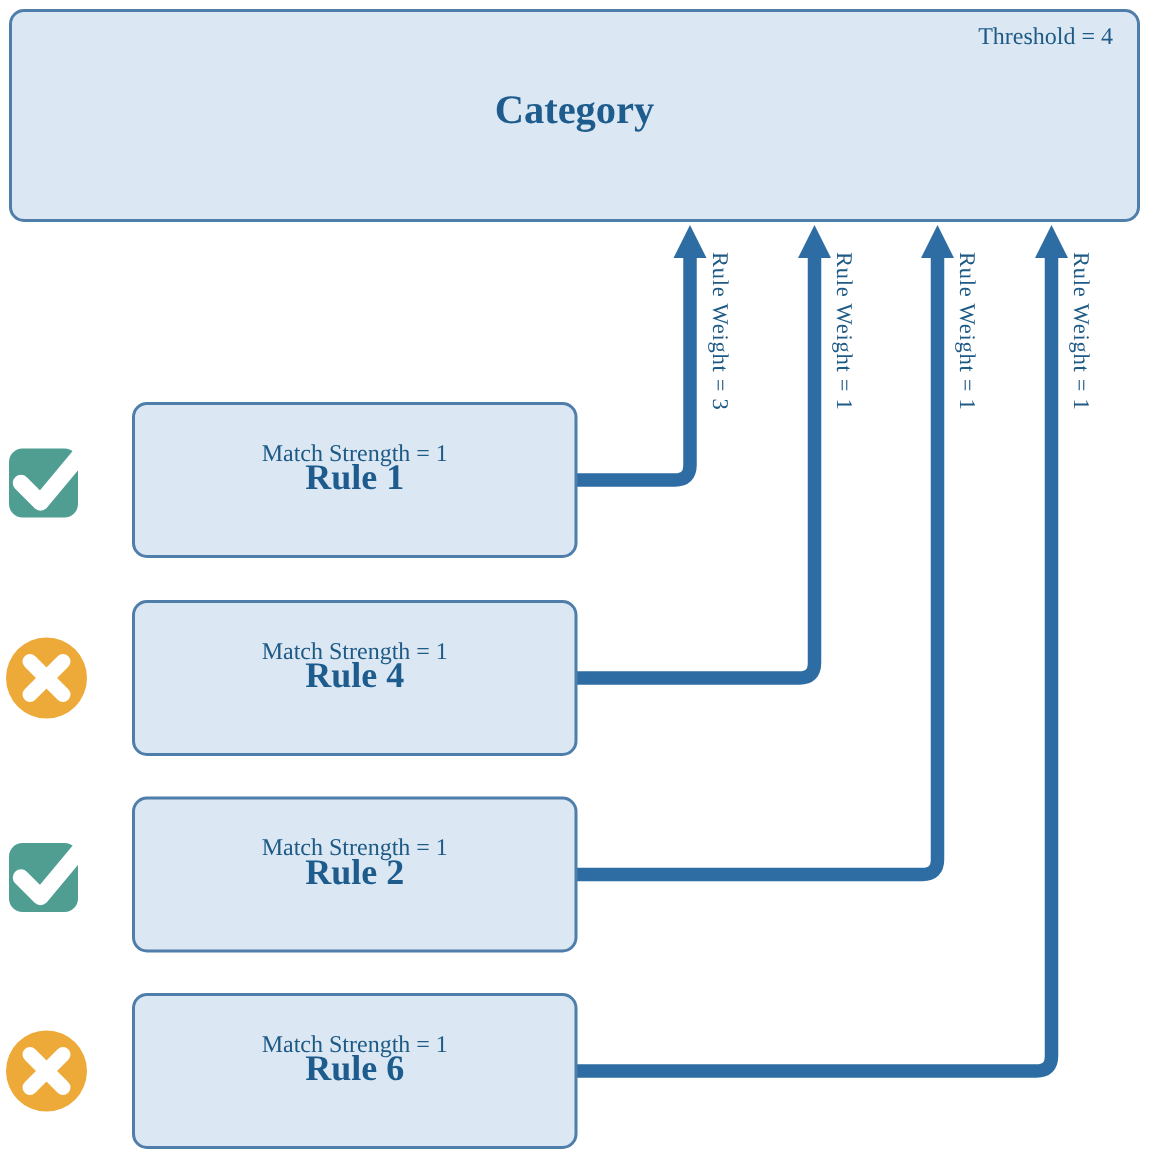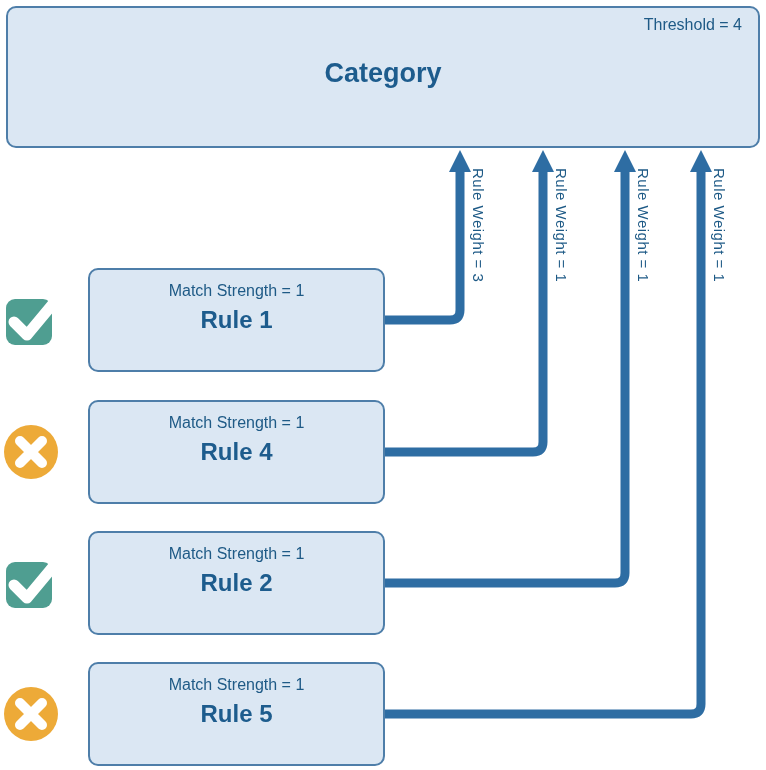"Threshold = 4" .canvas { font-family: none -> Liberation Serif, serif }
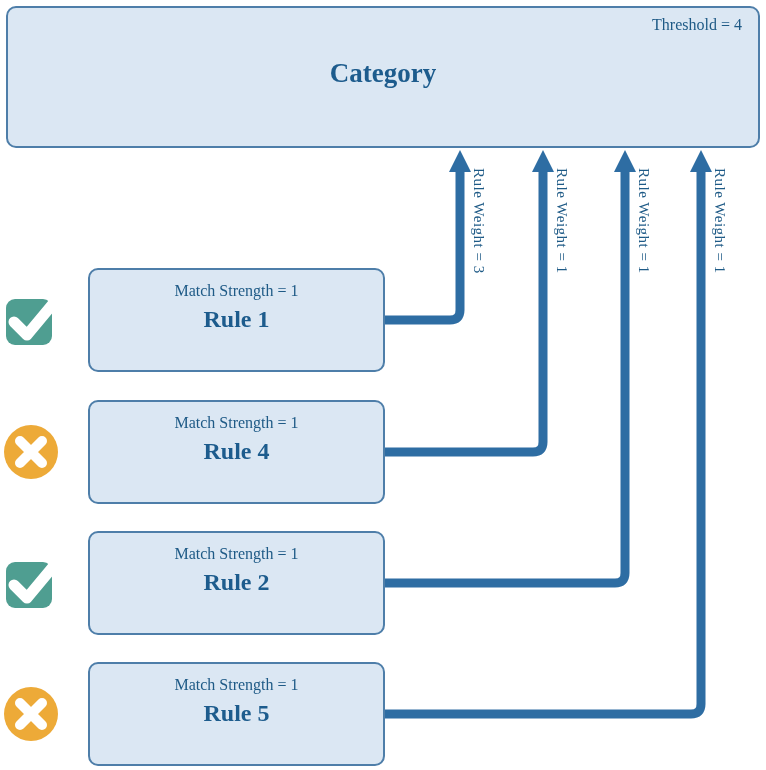"Match Strength = 1" .rule-box .match-label { top: 12px -> 24px }
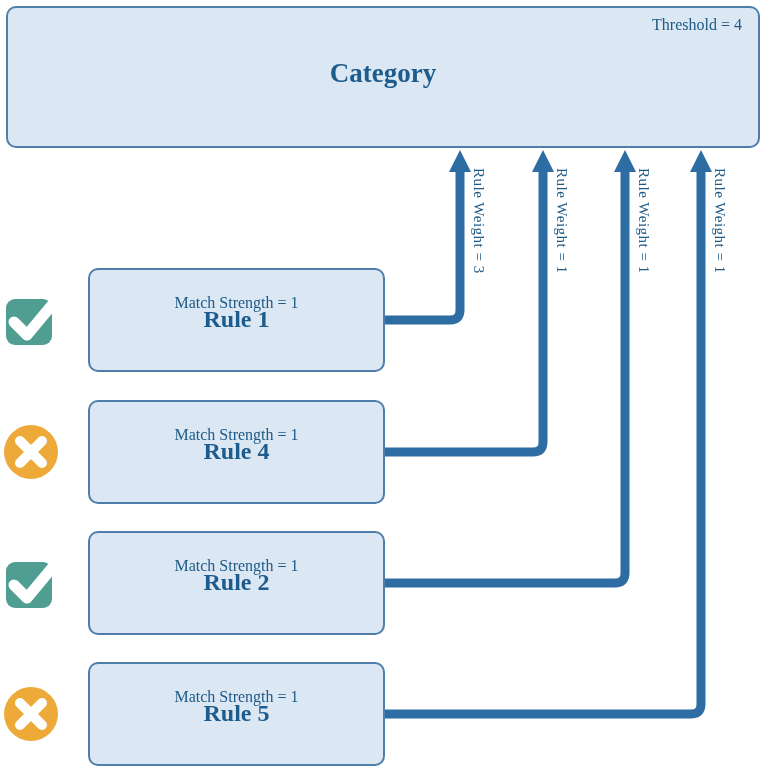"Rule 5" div.rule-title { text: 5 -> 6 }
